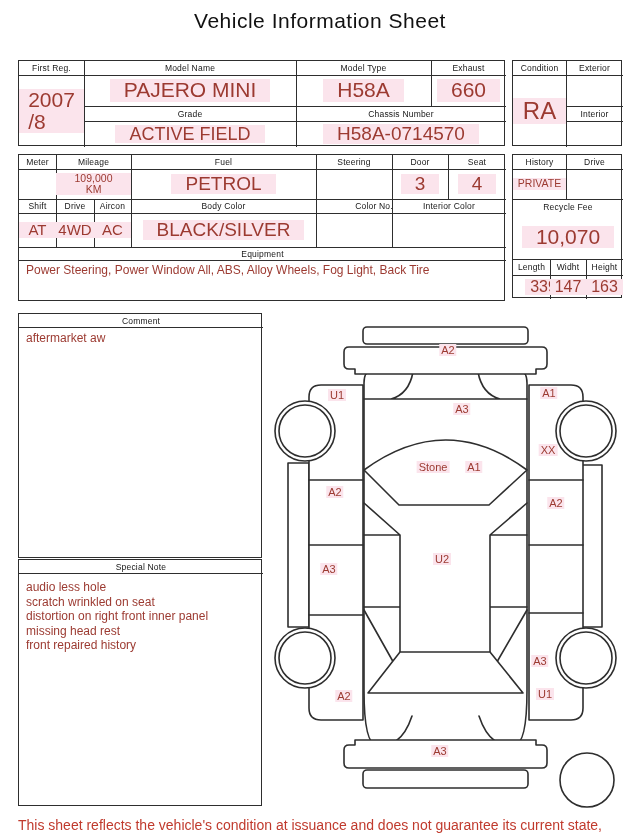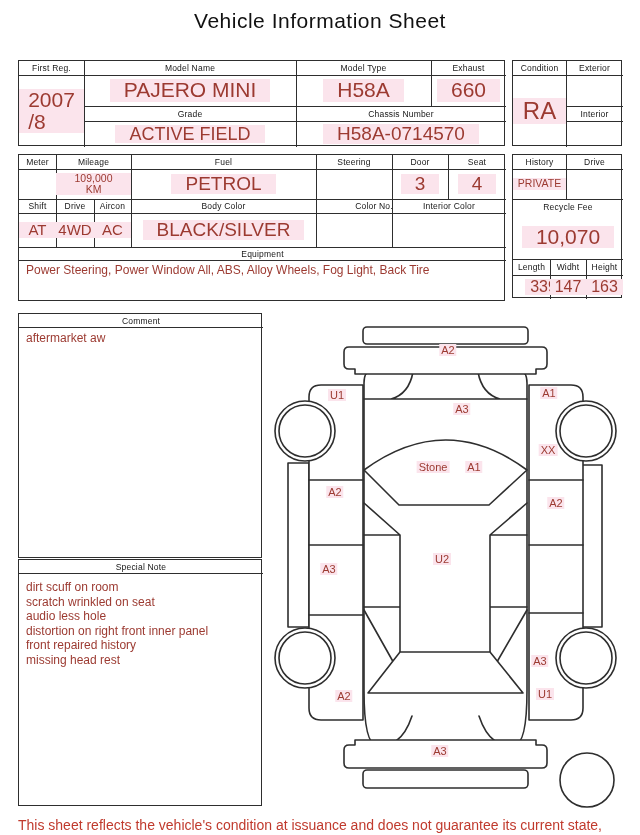"dirt scuff on room" div { html: <div>dirt scuff on room</div> -> none }
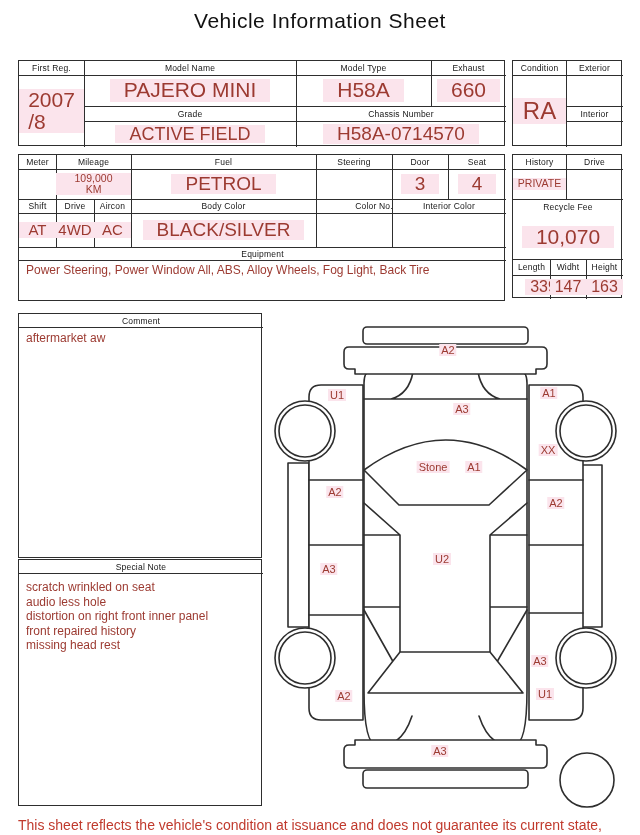"scratch wrinkled on seat" div { order: before "audio less hole" -> after "audio less hole" }
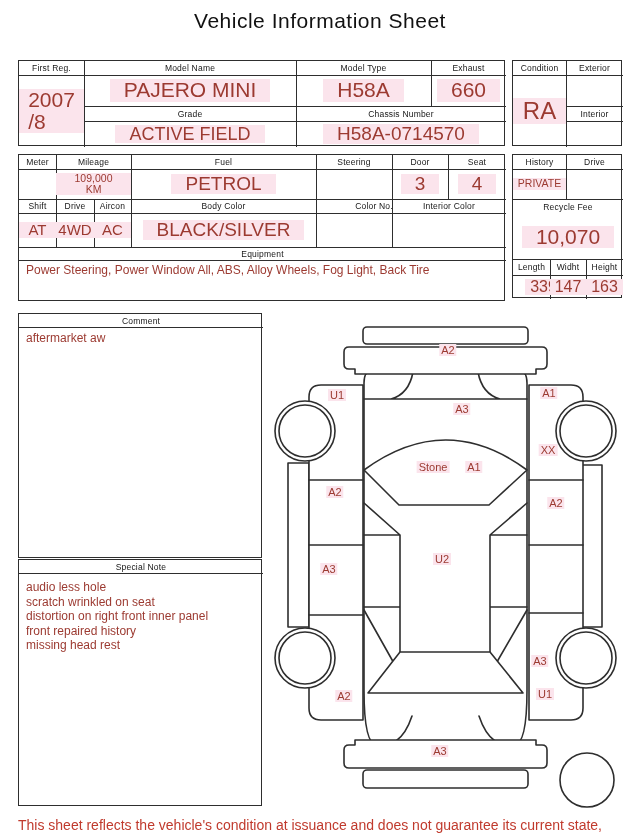"front repaired history" div { order: before "missing head rest" -> after "missing head rest" }
